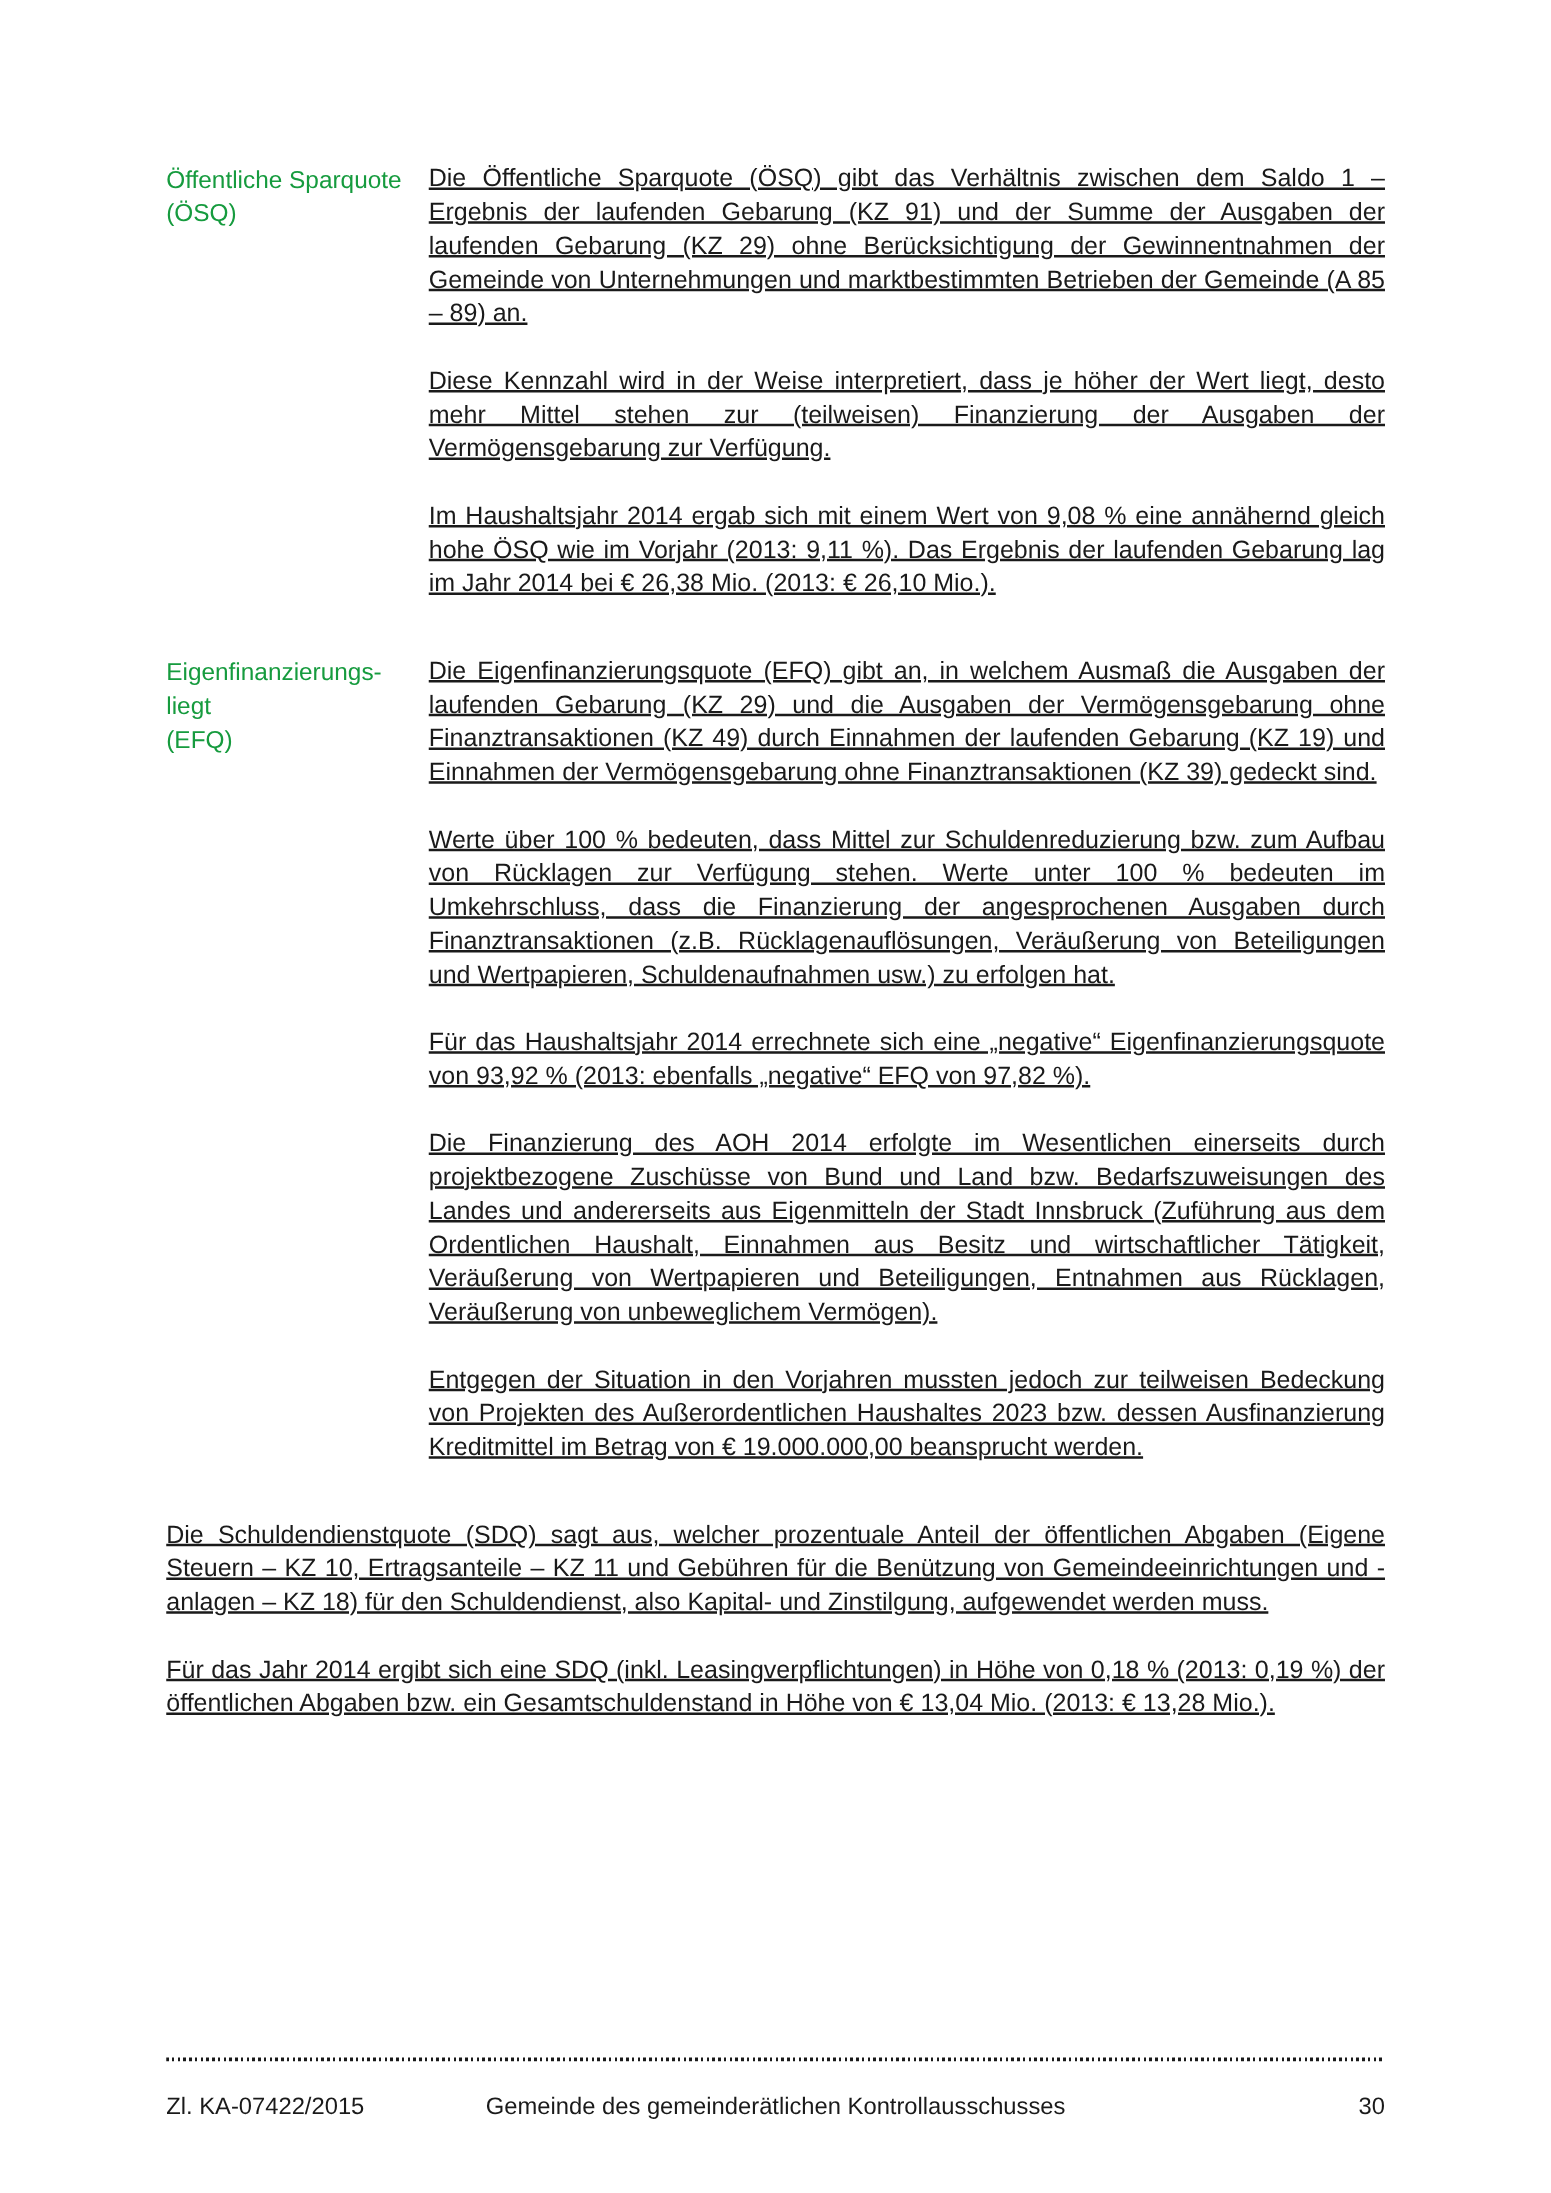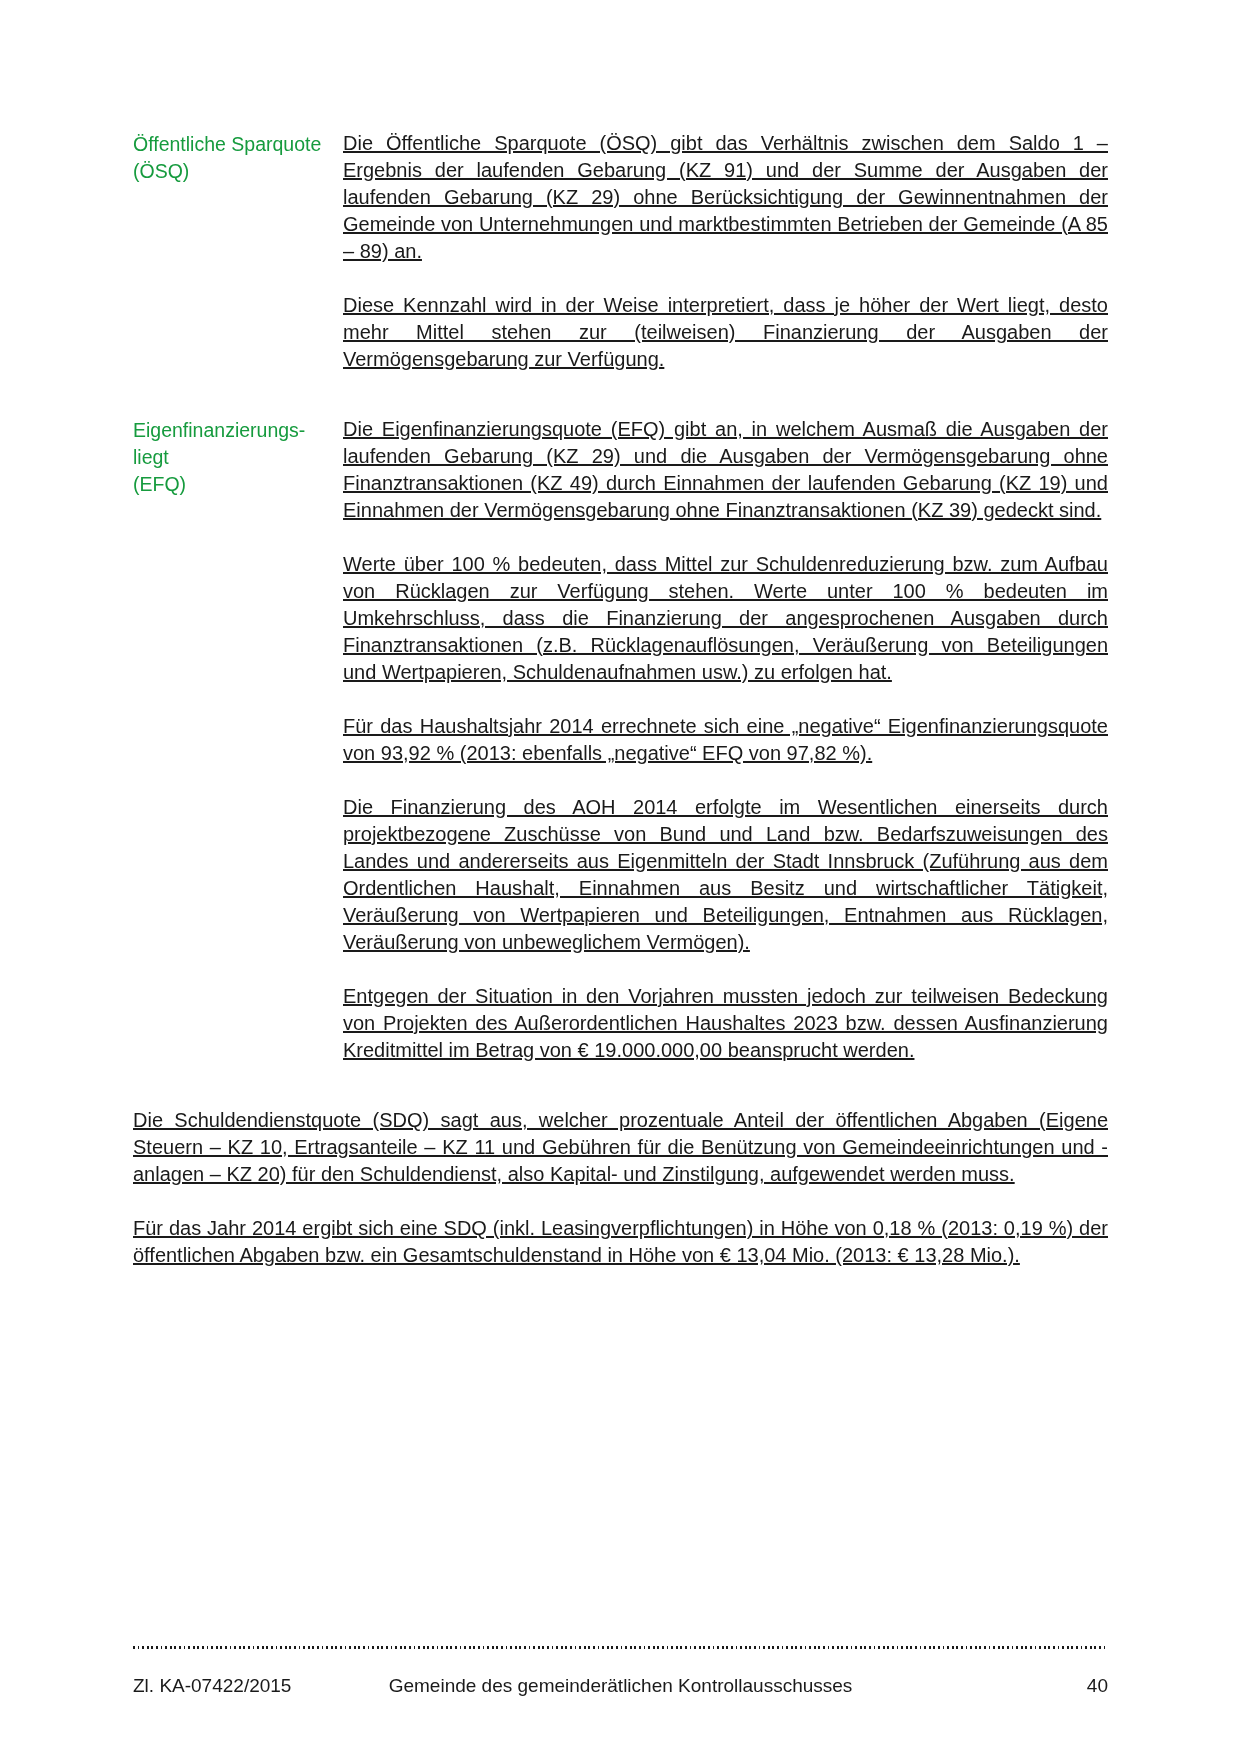"Im Haushaltsjahr 2014 ergab sich" p { html: none -> <p>Im Haushaltsjahr 2014 ergab sich mit einem Wert von 9,08 % eine annähernd gleich hohe ÖSQ wie im Vorjahr (2013: 9,11 %). Das Ergebnis der laufenden Gebarung lag im Jahr 2014 bei € 26,38 Mio. (2013: € 26,10 Mio.).</p> }
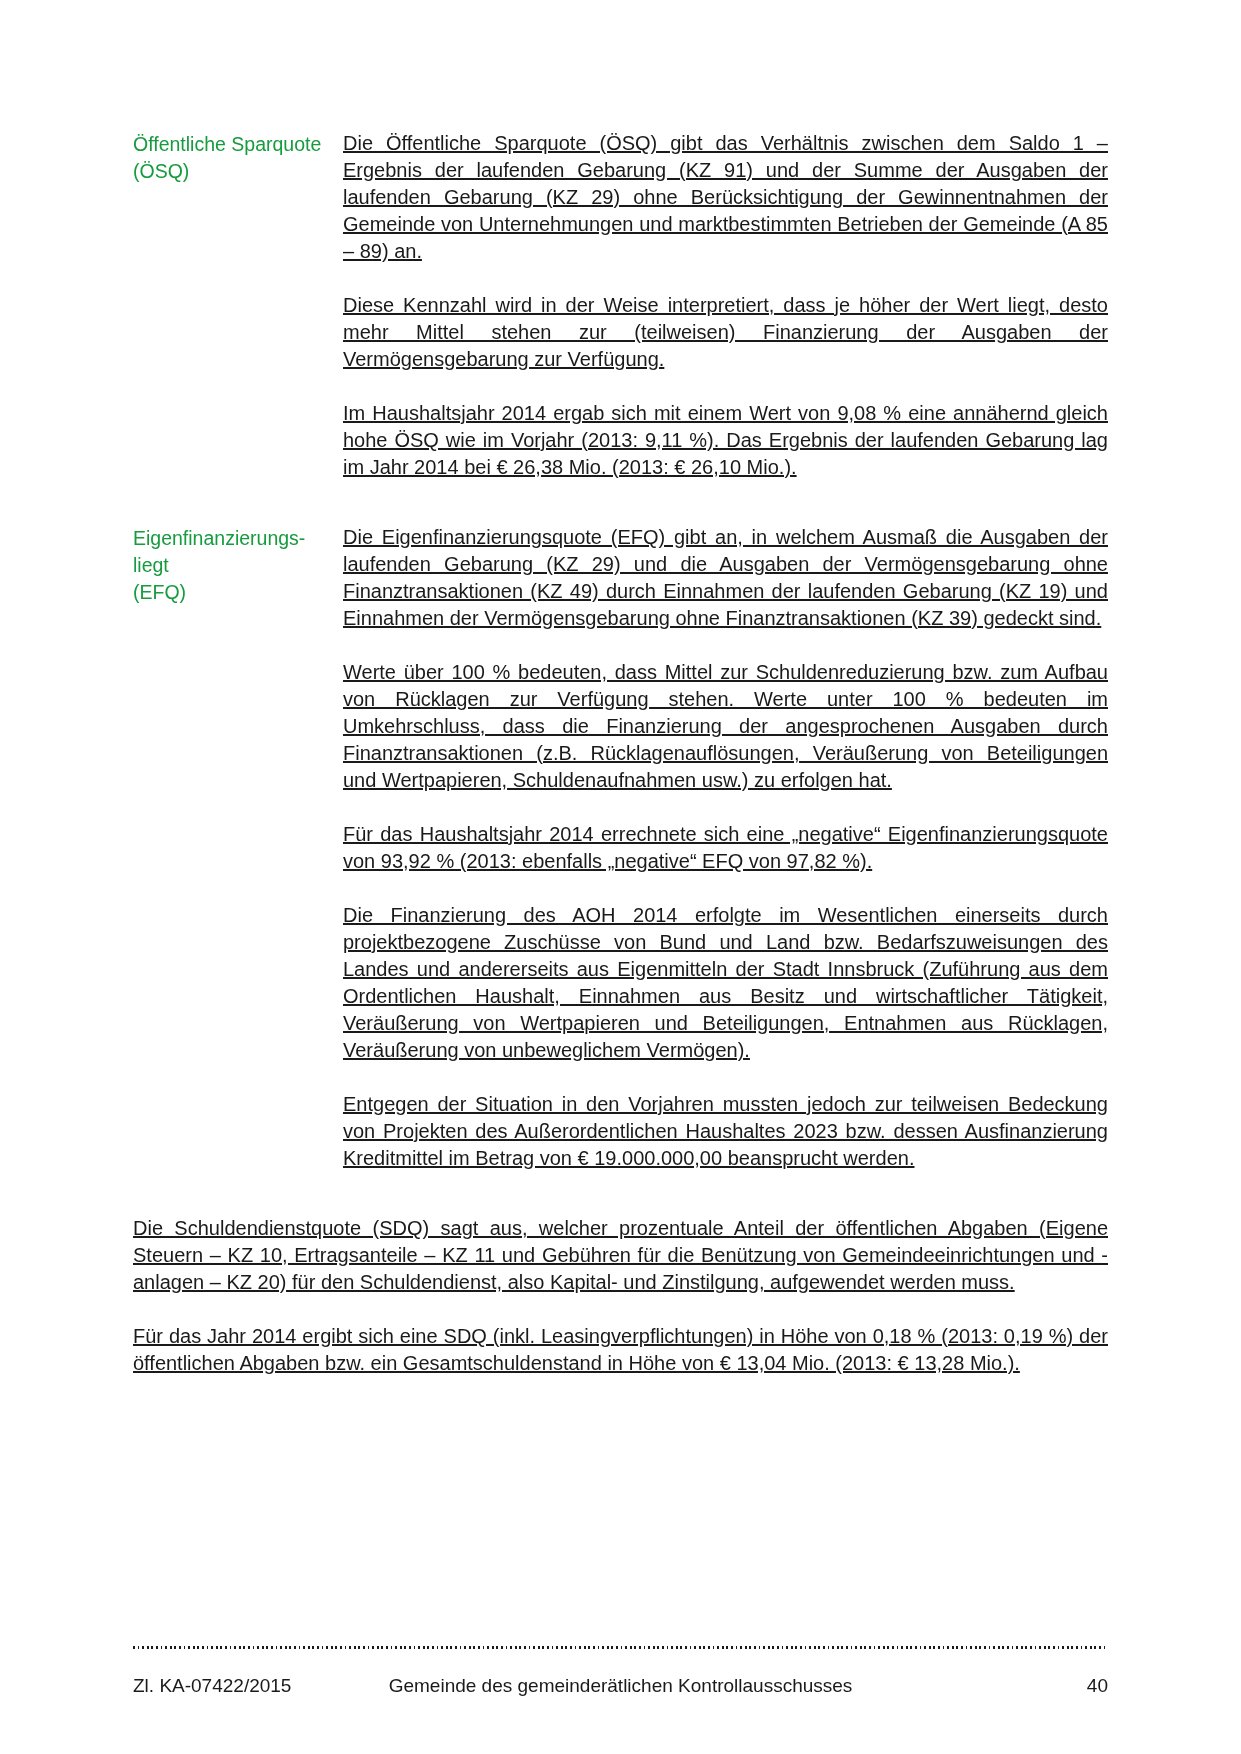"Die Schuldendienstquote (SDQ) sagt aus," p { text: 20 -> 18 }
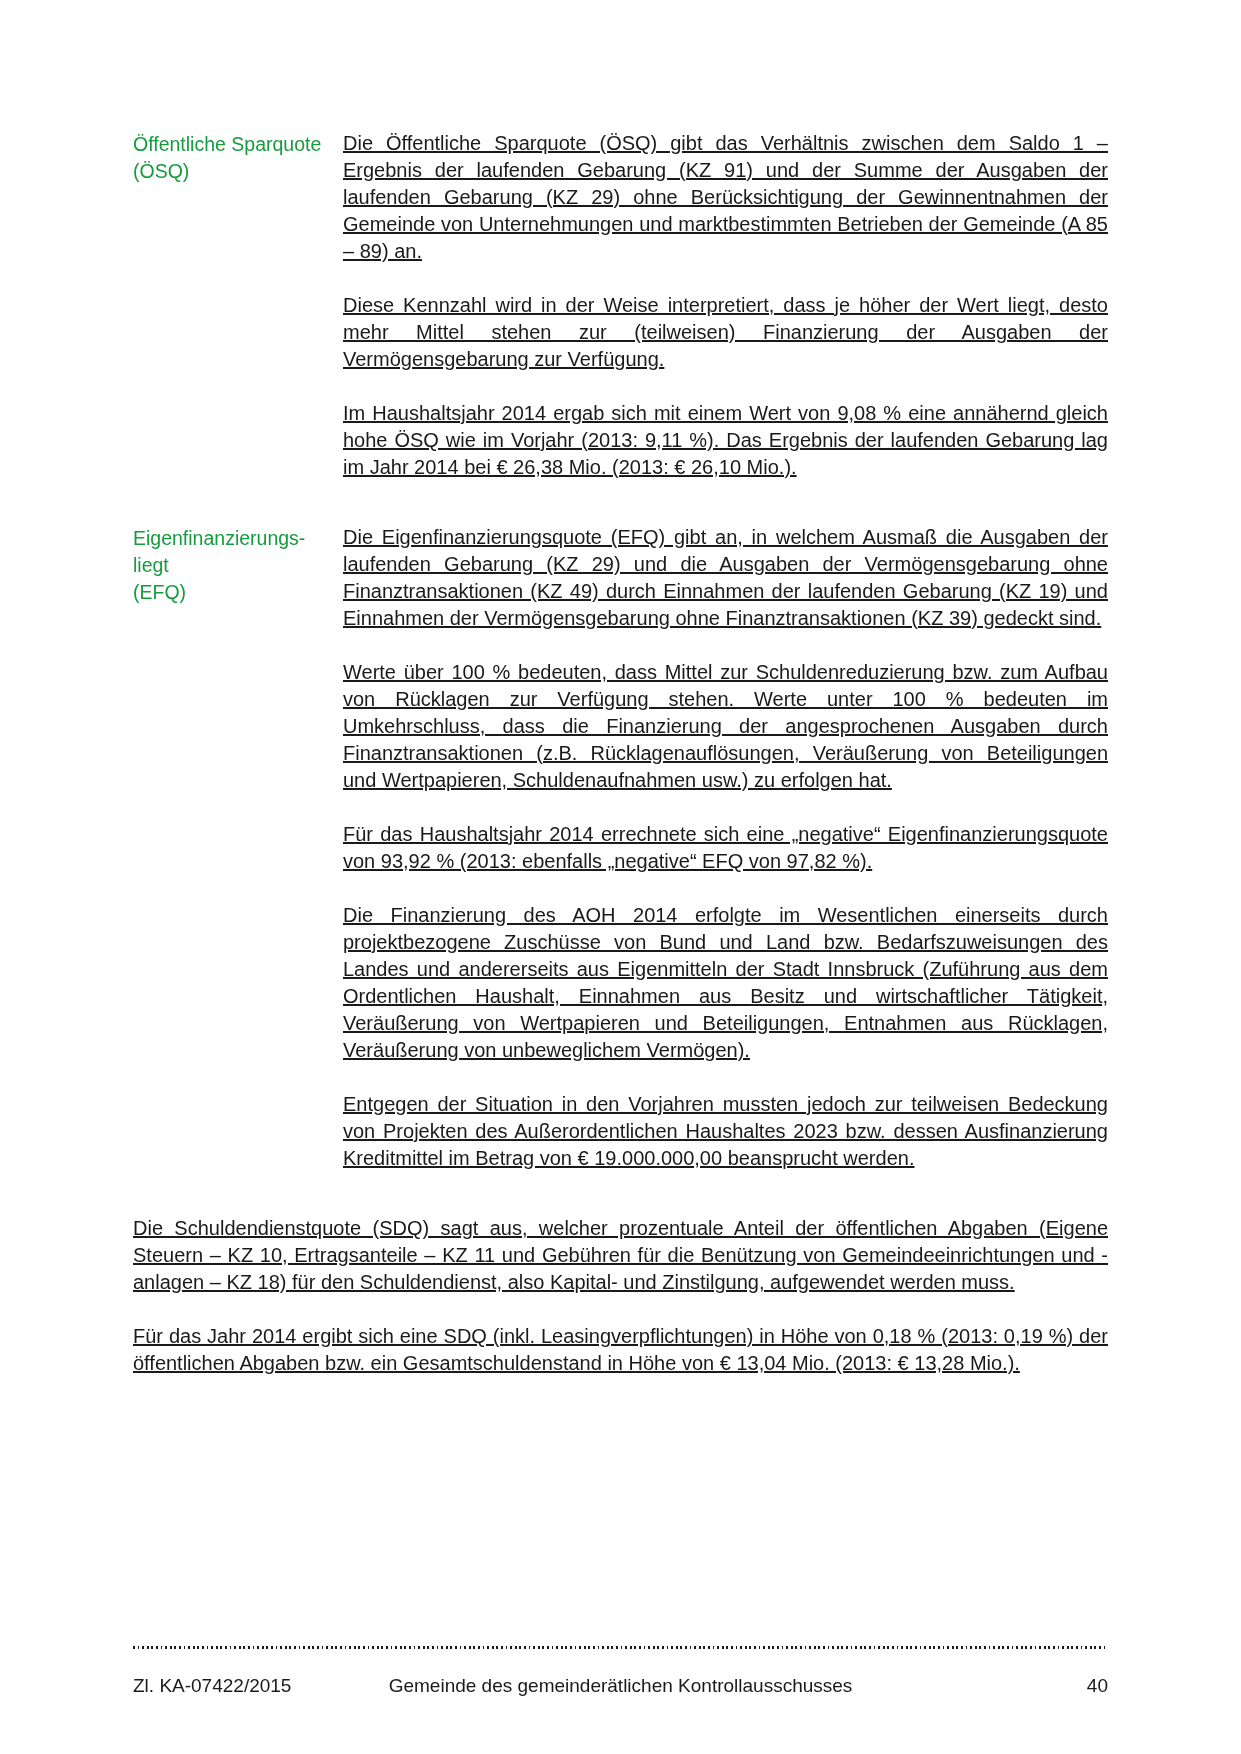"40" span { text: 40 -> 30 }
